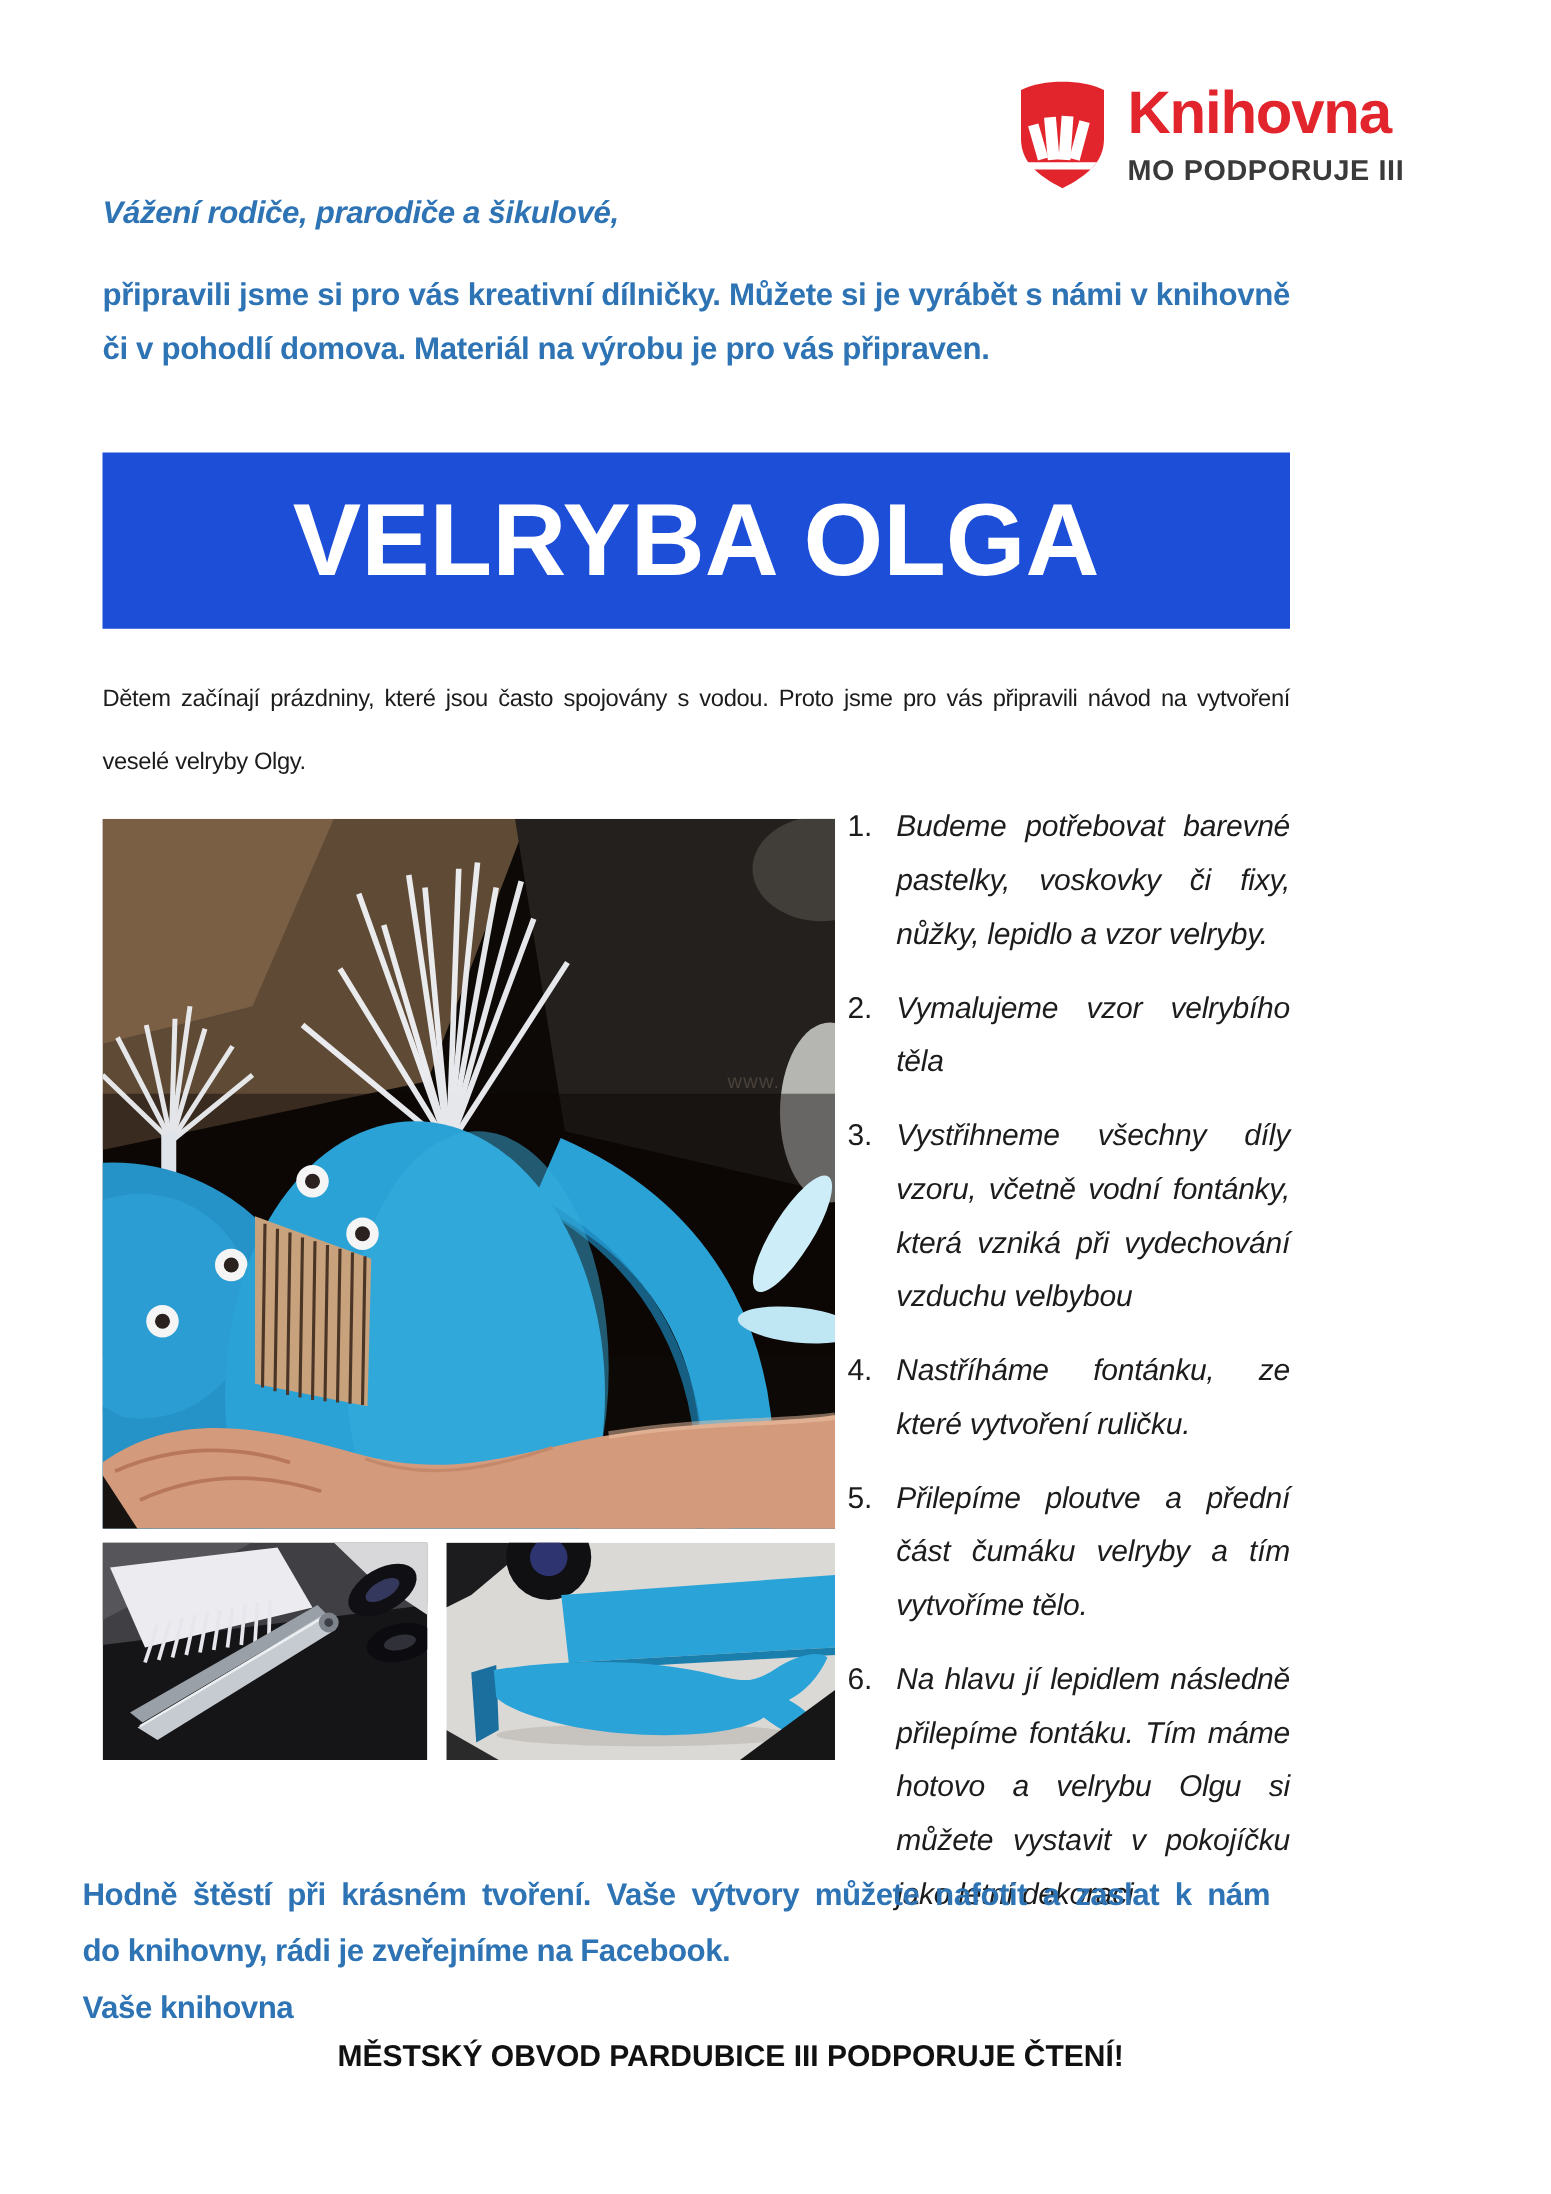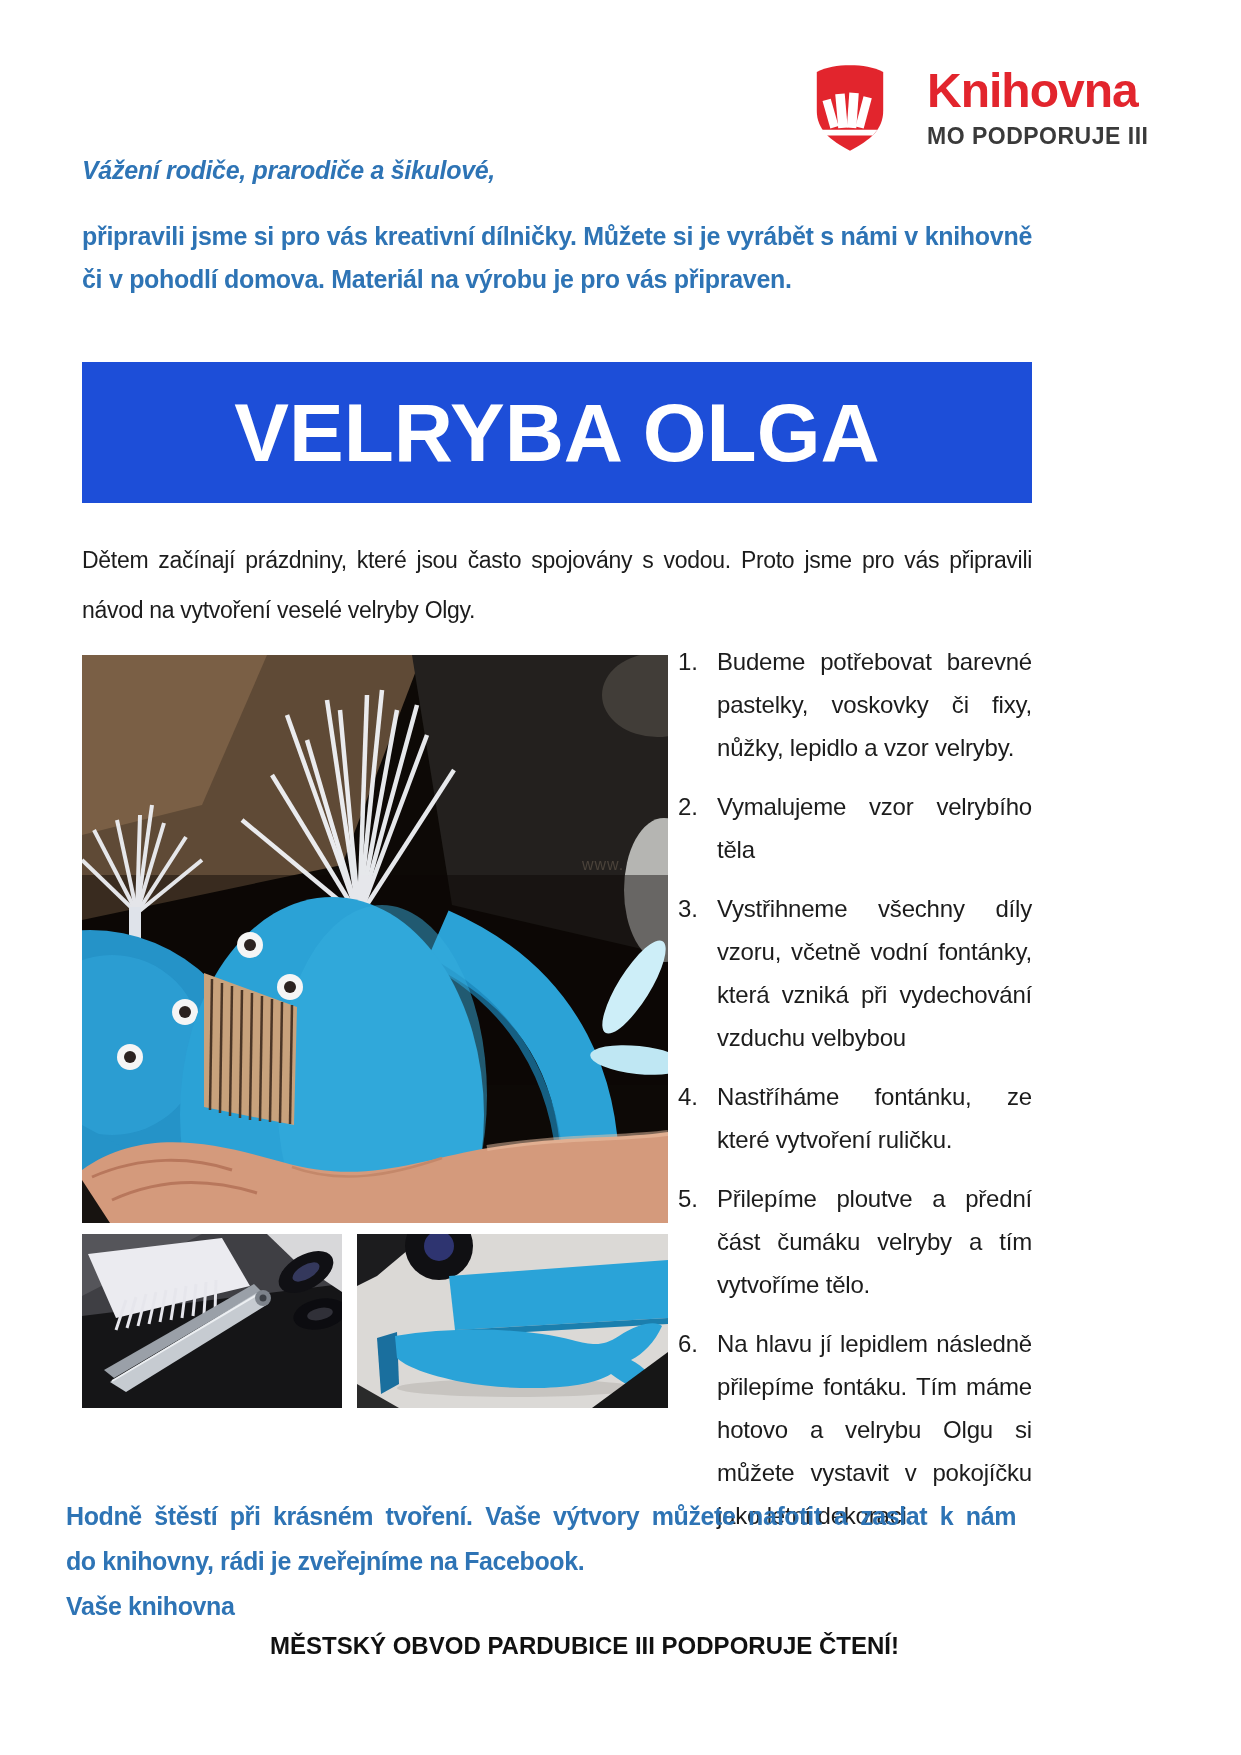"Knihovna" .logo-text { margin-left: 40px -> 15px }
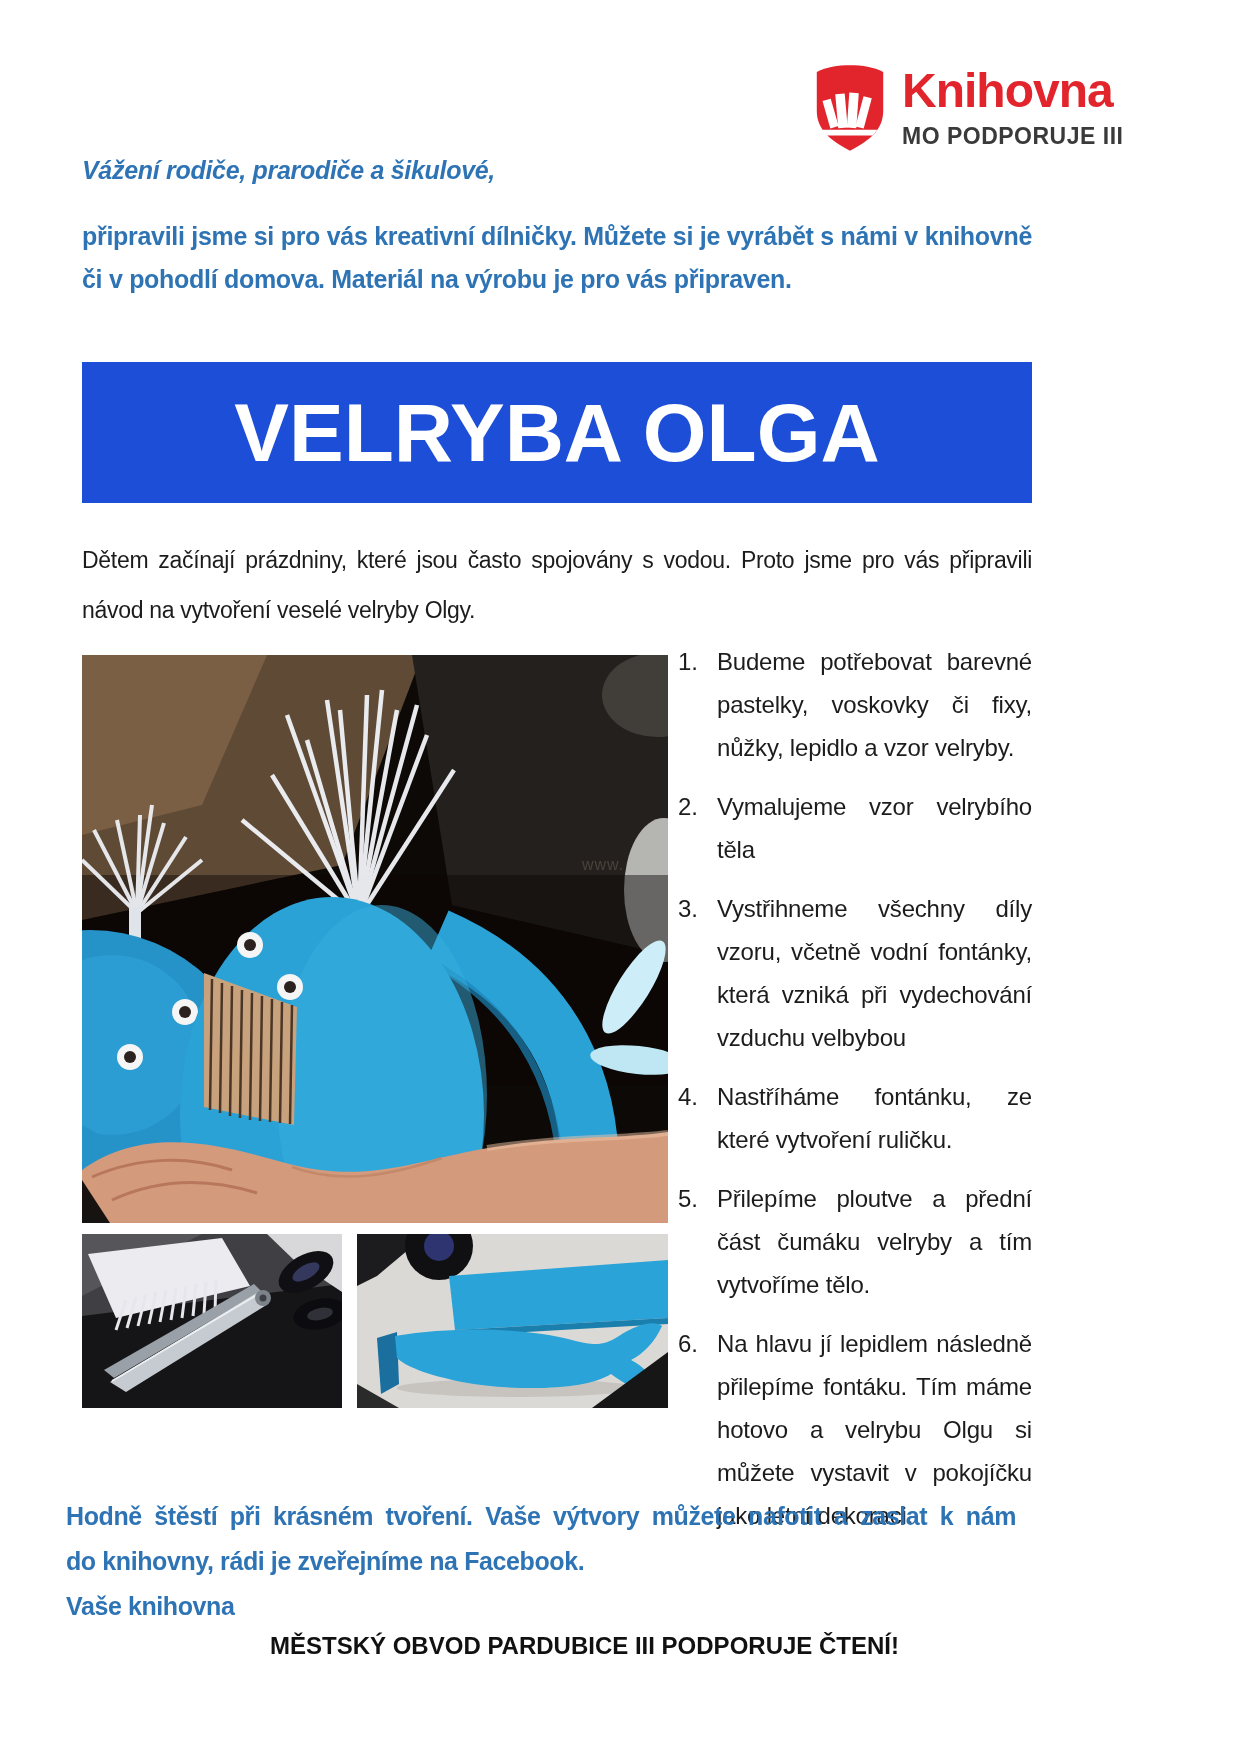"Dětem začínají prázdniny, které jsou" .lead { font-size: 23px -> 19px }
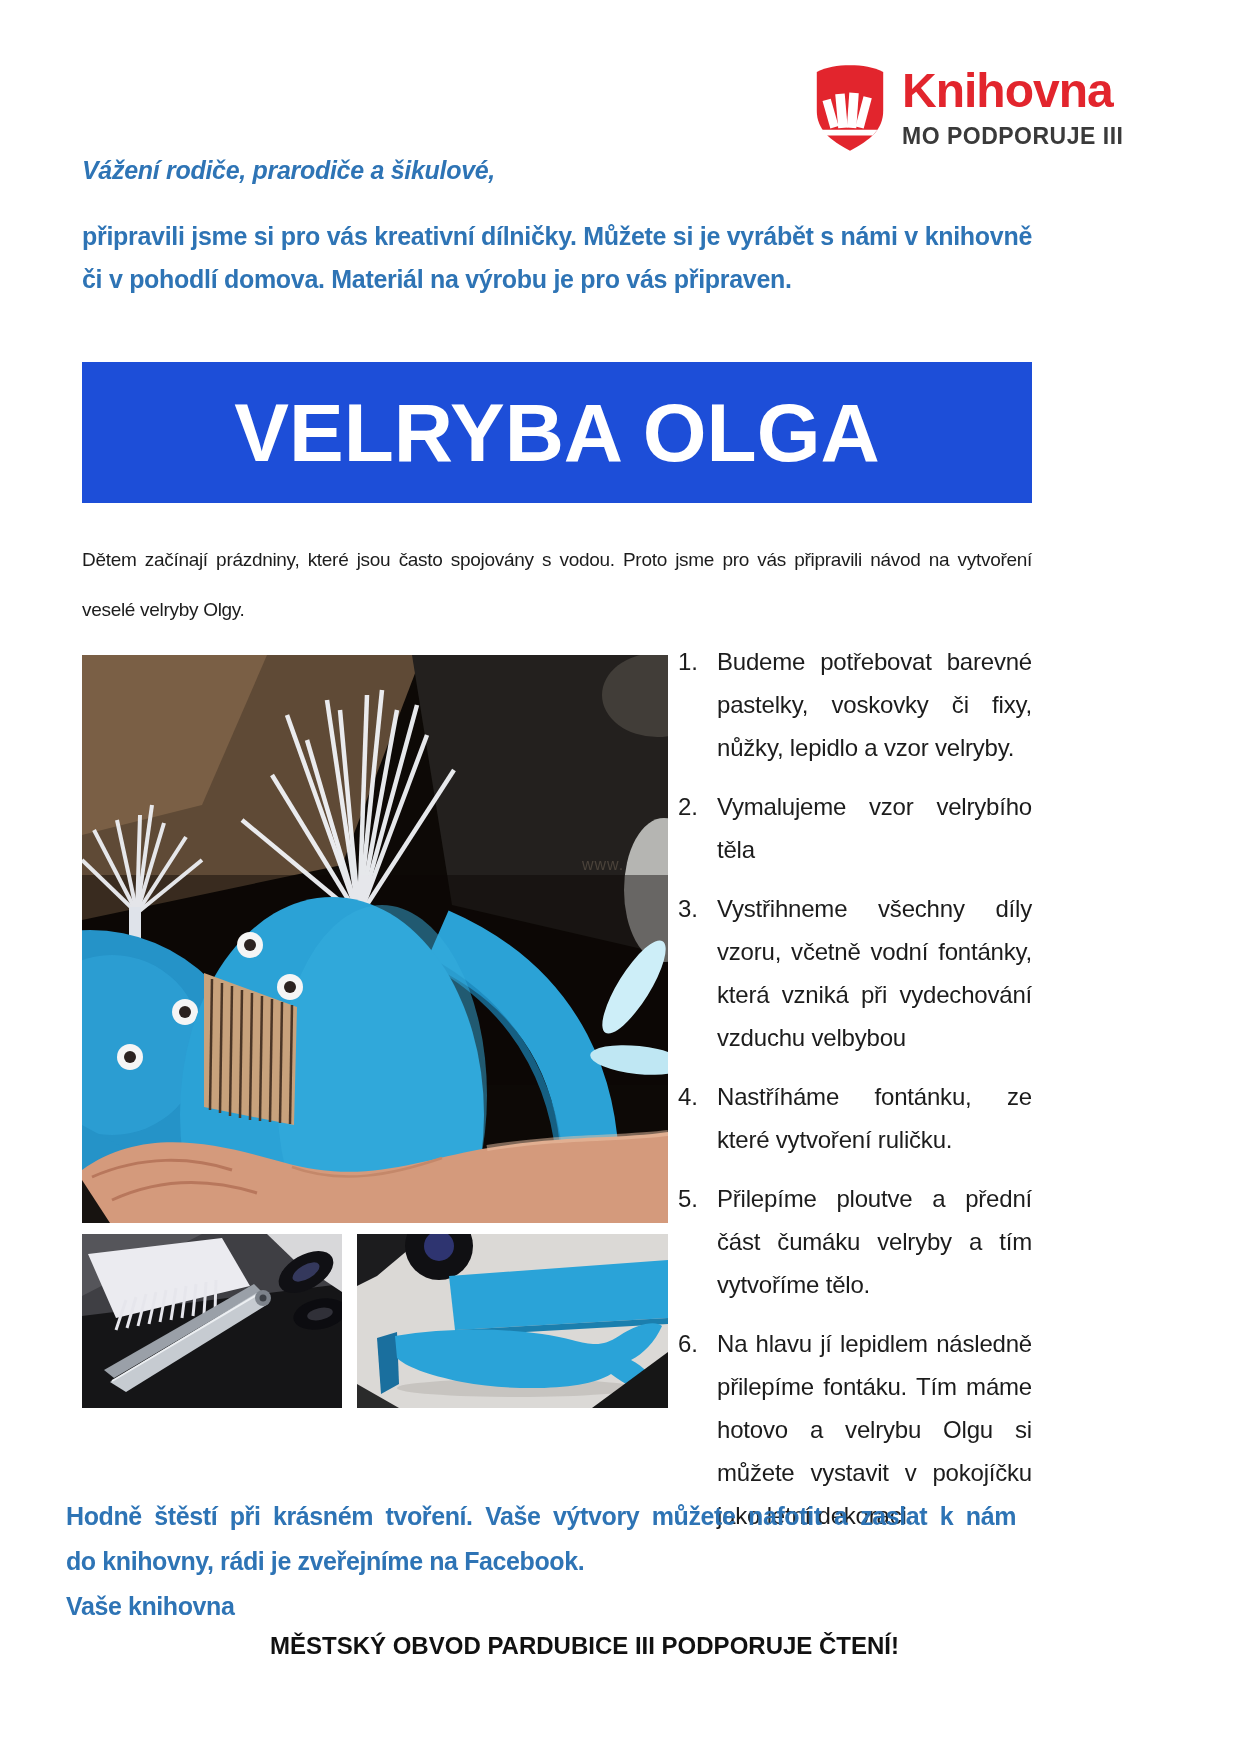"Budeme potřebovat barevné pastelky," .step-text { font-style: none -> italic }
